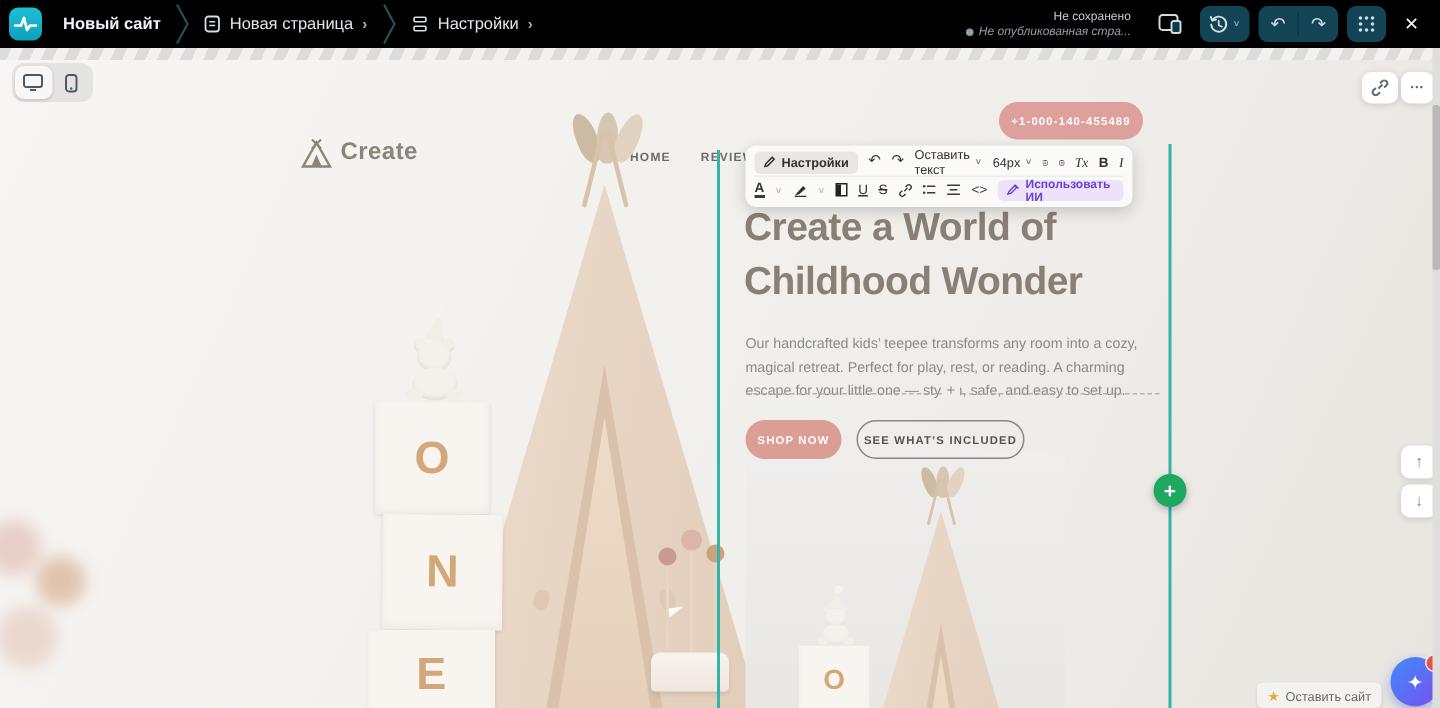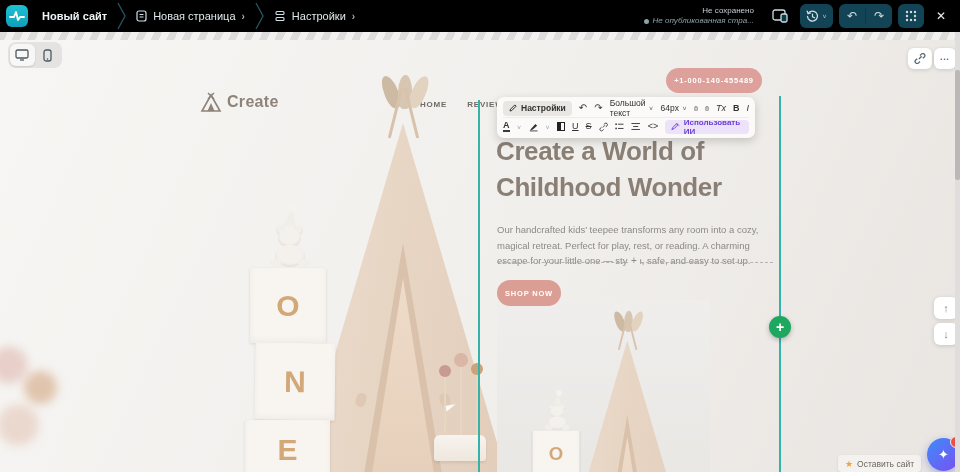"Большой текст" span { text: Большой -> Оставить }
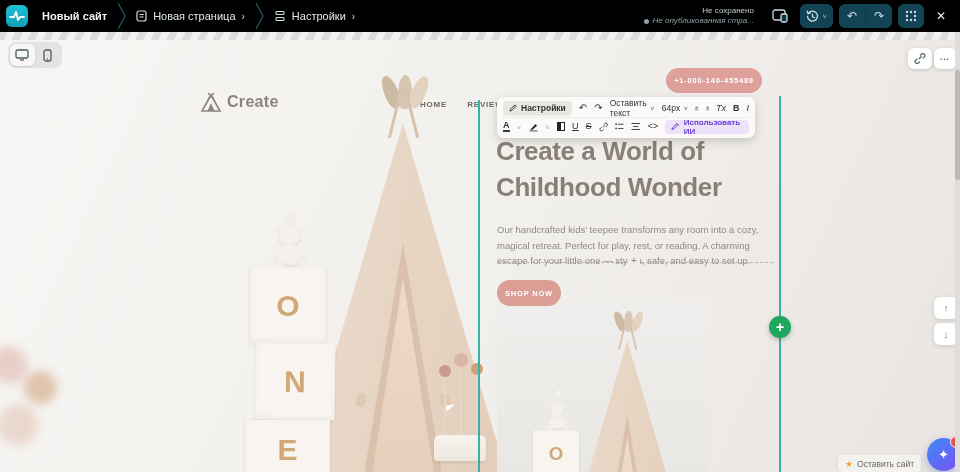"Tx" .ed-txt.i { font-family: Liberation Sans, sans-serif -> Liberation Serif, serif }
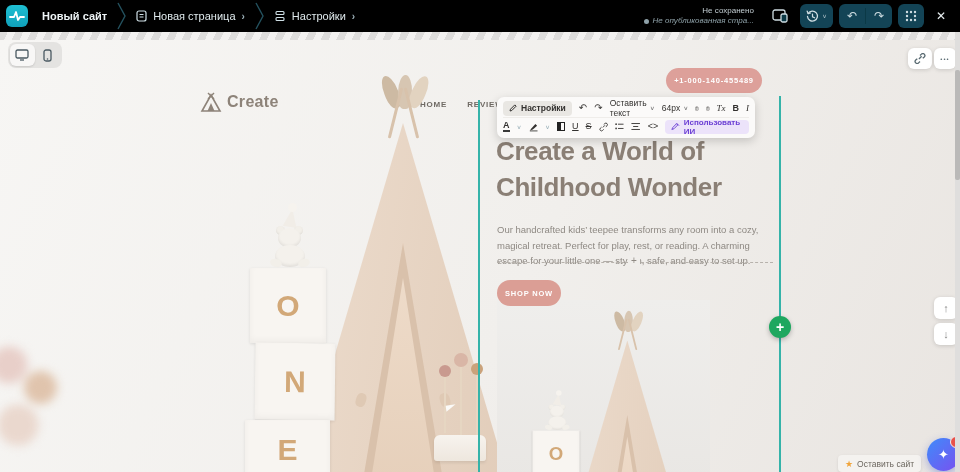"SEE WHAT’S INCLUDED" div.btn-see { html: none -> <div>SEE WHAT’S INCLUDED</div> }
